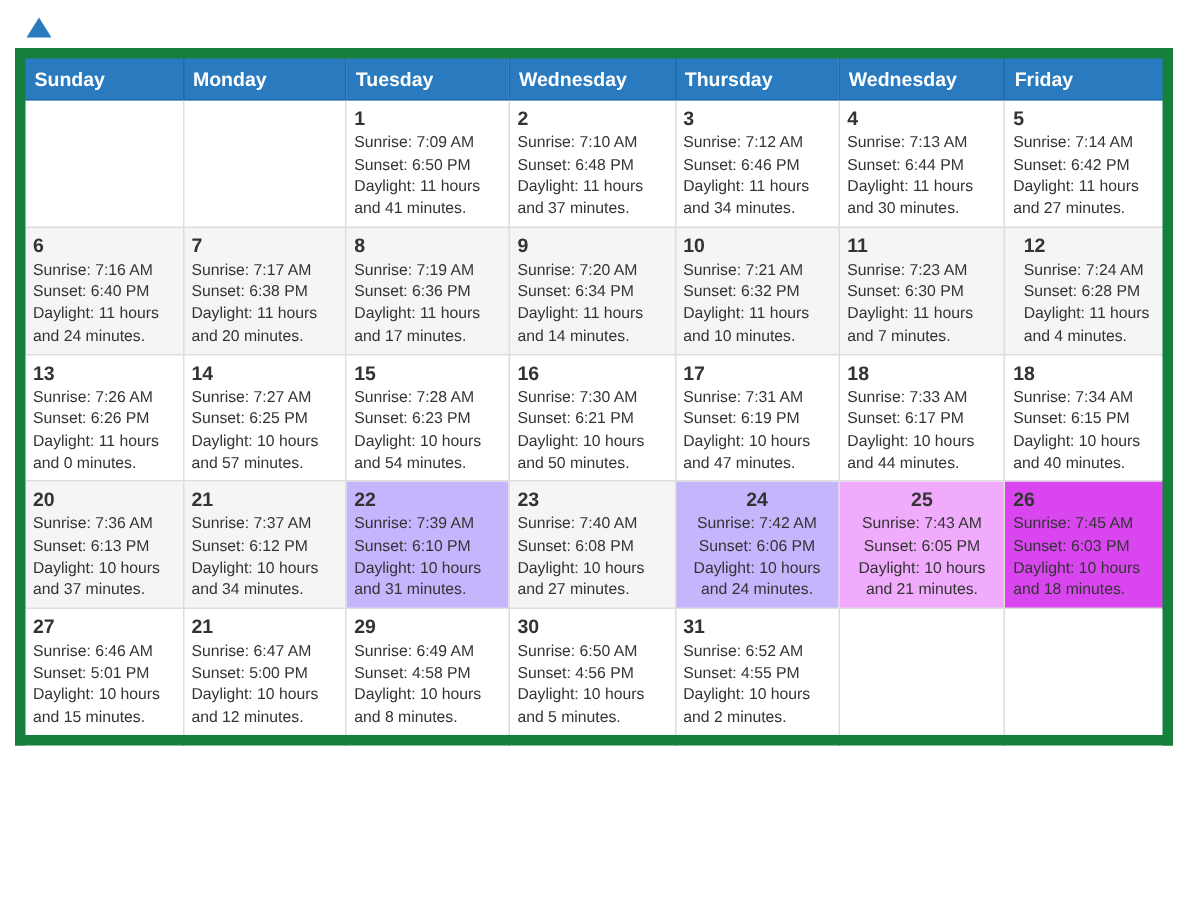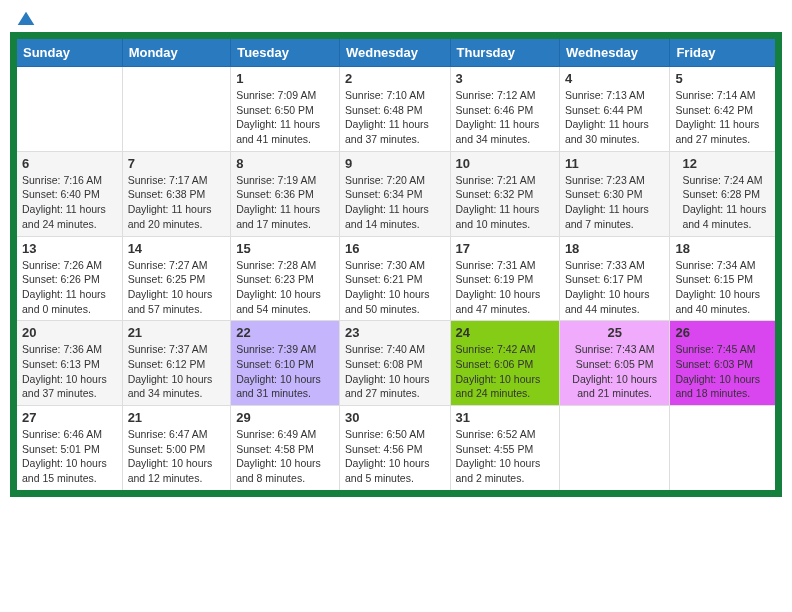"24" td { background: #84cc16 -> #c4b5fd; text-align: none -> center }
